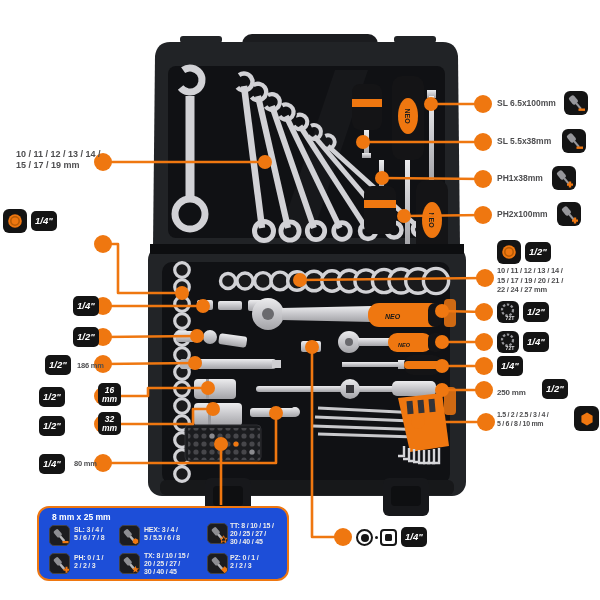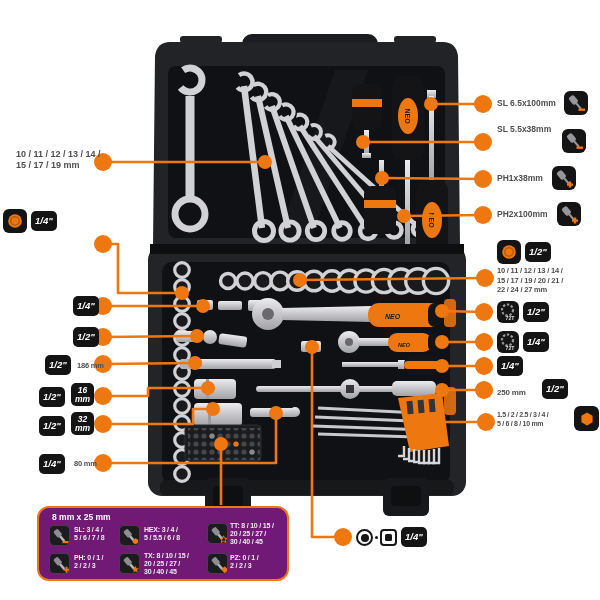"SL 5.5x38mm" span.lbl { top: 124px -> 136px }
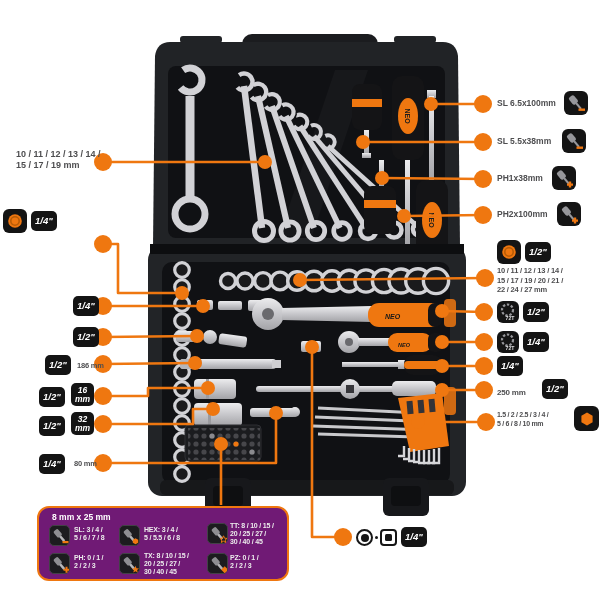"16" .badge-stack { margin-left: none -> 27px }
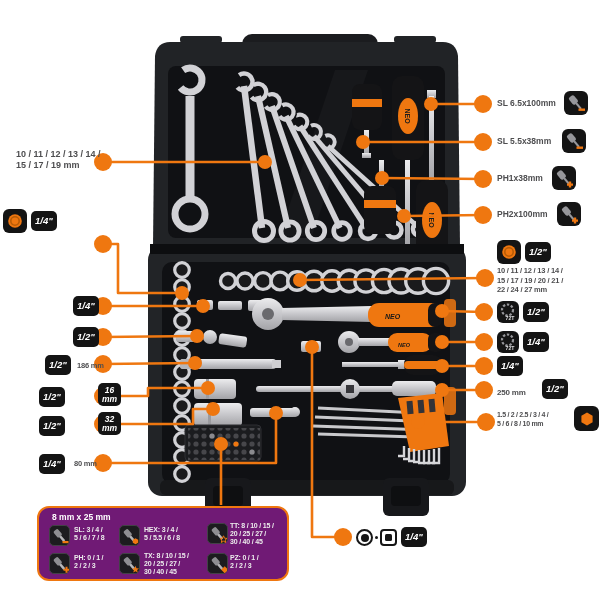"8 mm x 25 mm" .panel { background: #701a75 -> #1d4ed8 }
